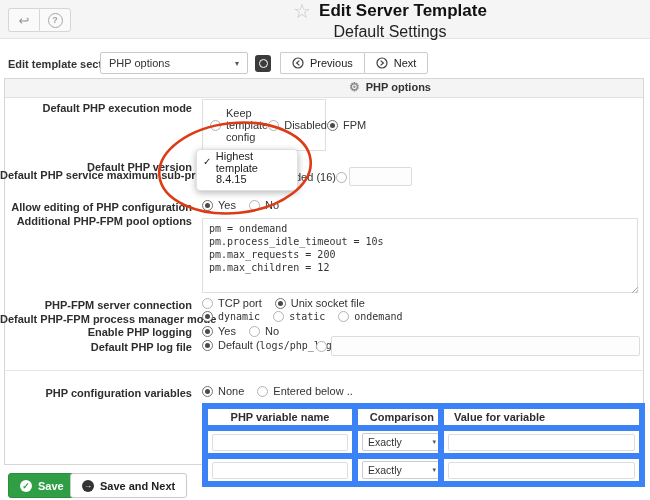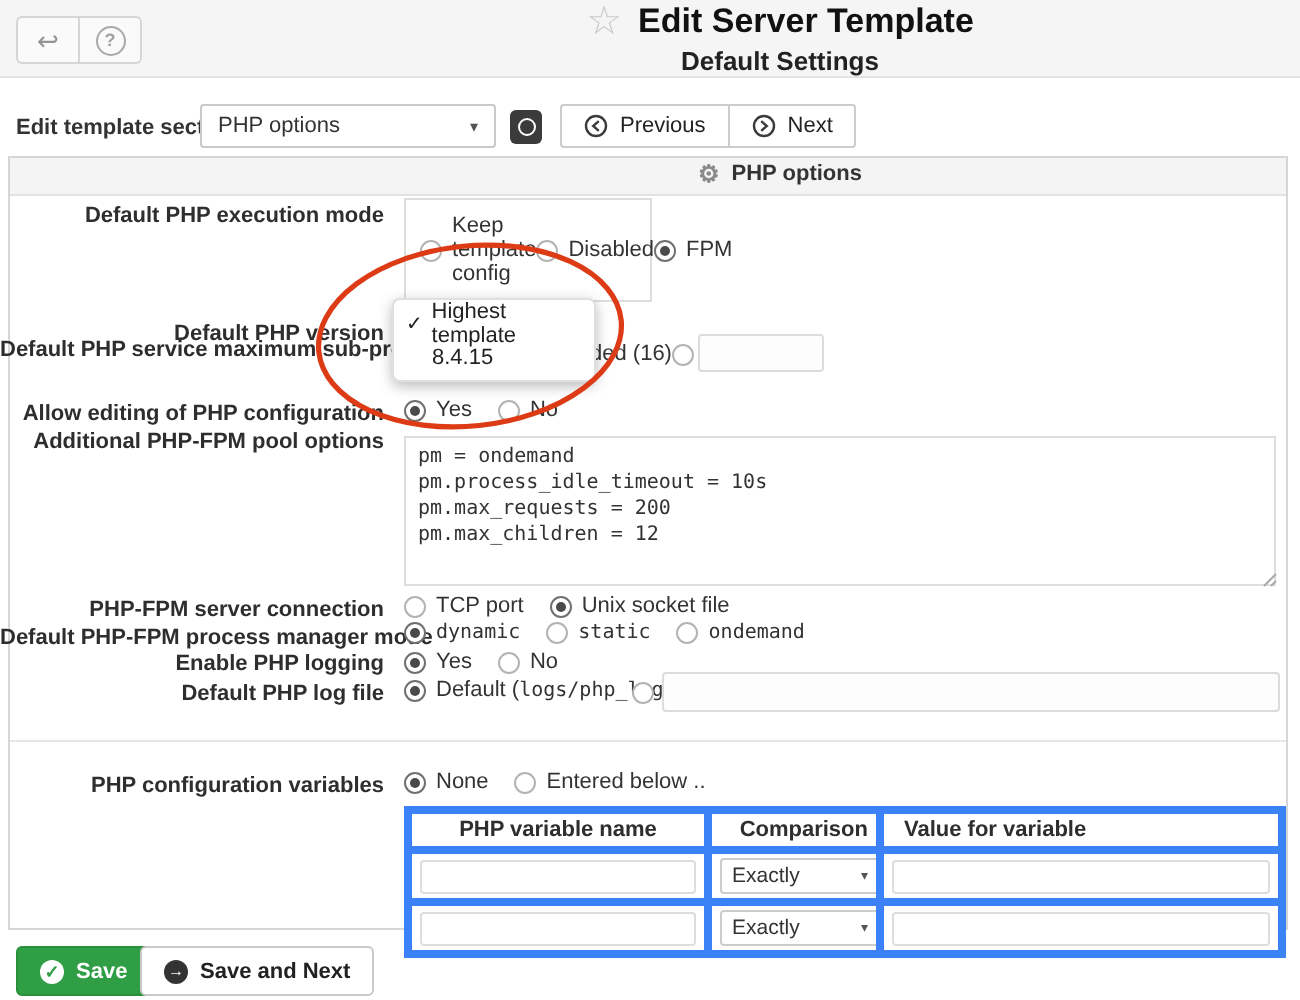"Default Settings" .subtitle { font-size: 13px -> 16px; font-weight: bold -> normal }
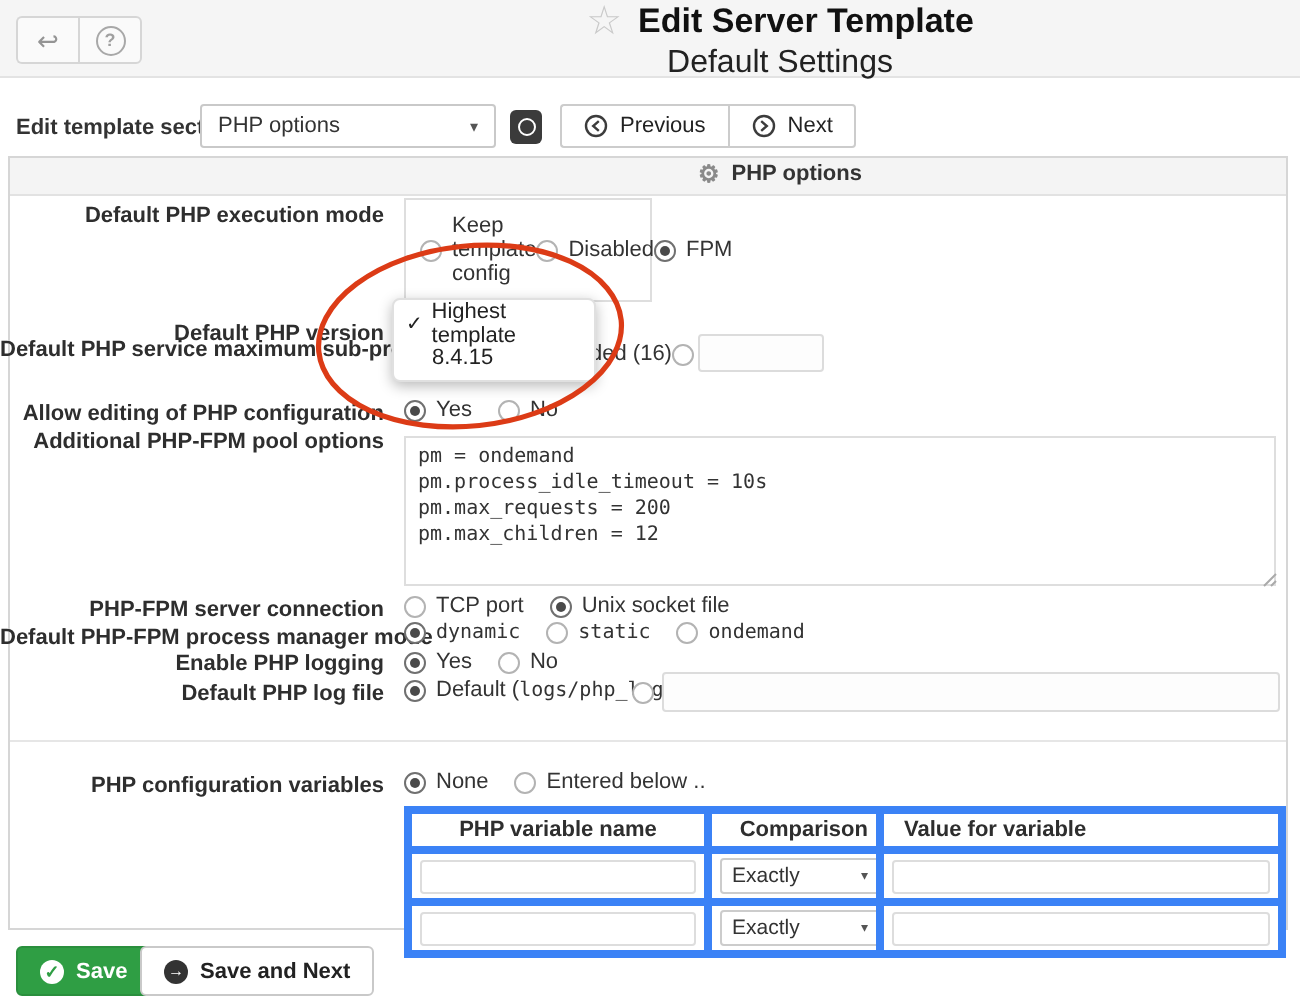"PHP variable name" .cv-table th,.cv-table td { border: 4px solid #3b82f6 -> 6px solid #3b82f6 }
